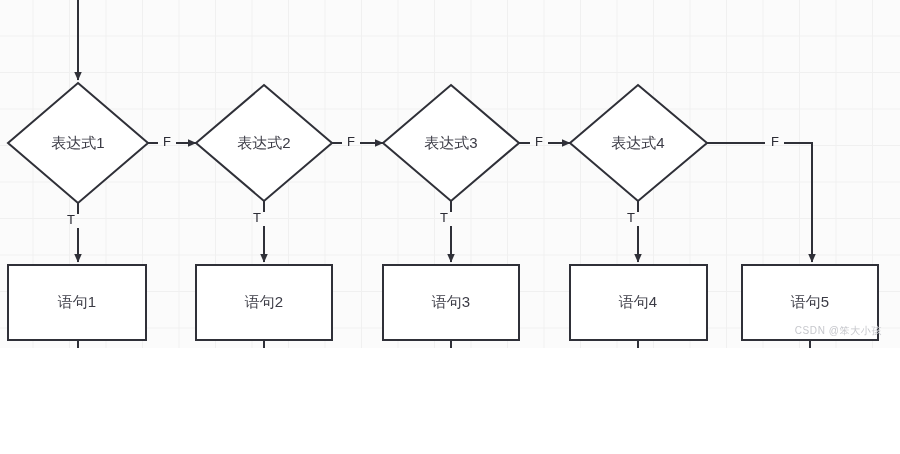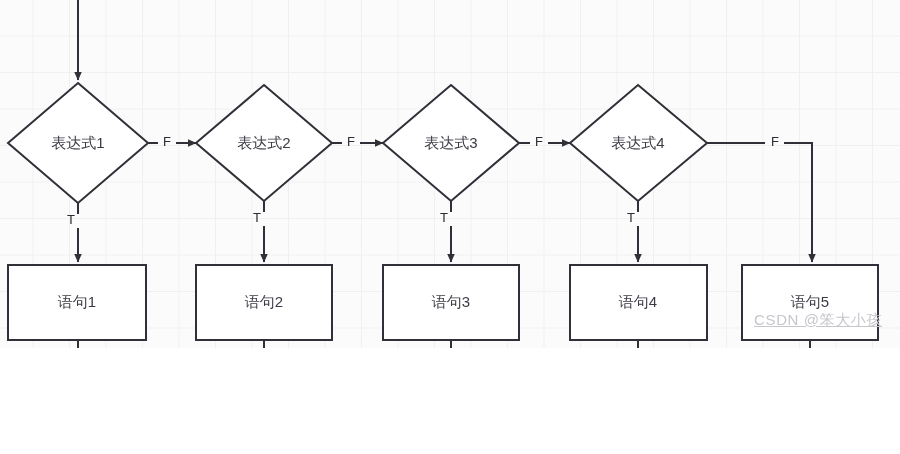"CSDN @笨大小孩" .watermark { bottom: 18px -> 10px; font-size: 15px -> 10px; text-decoration: underline -> none }
